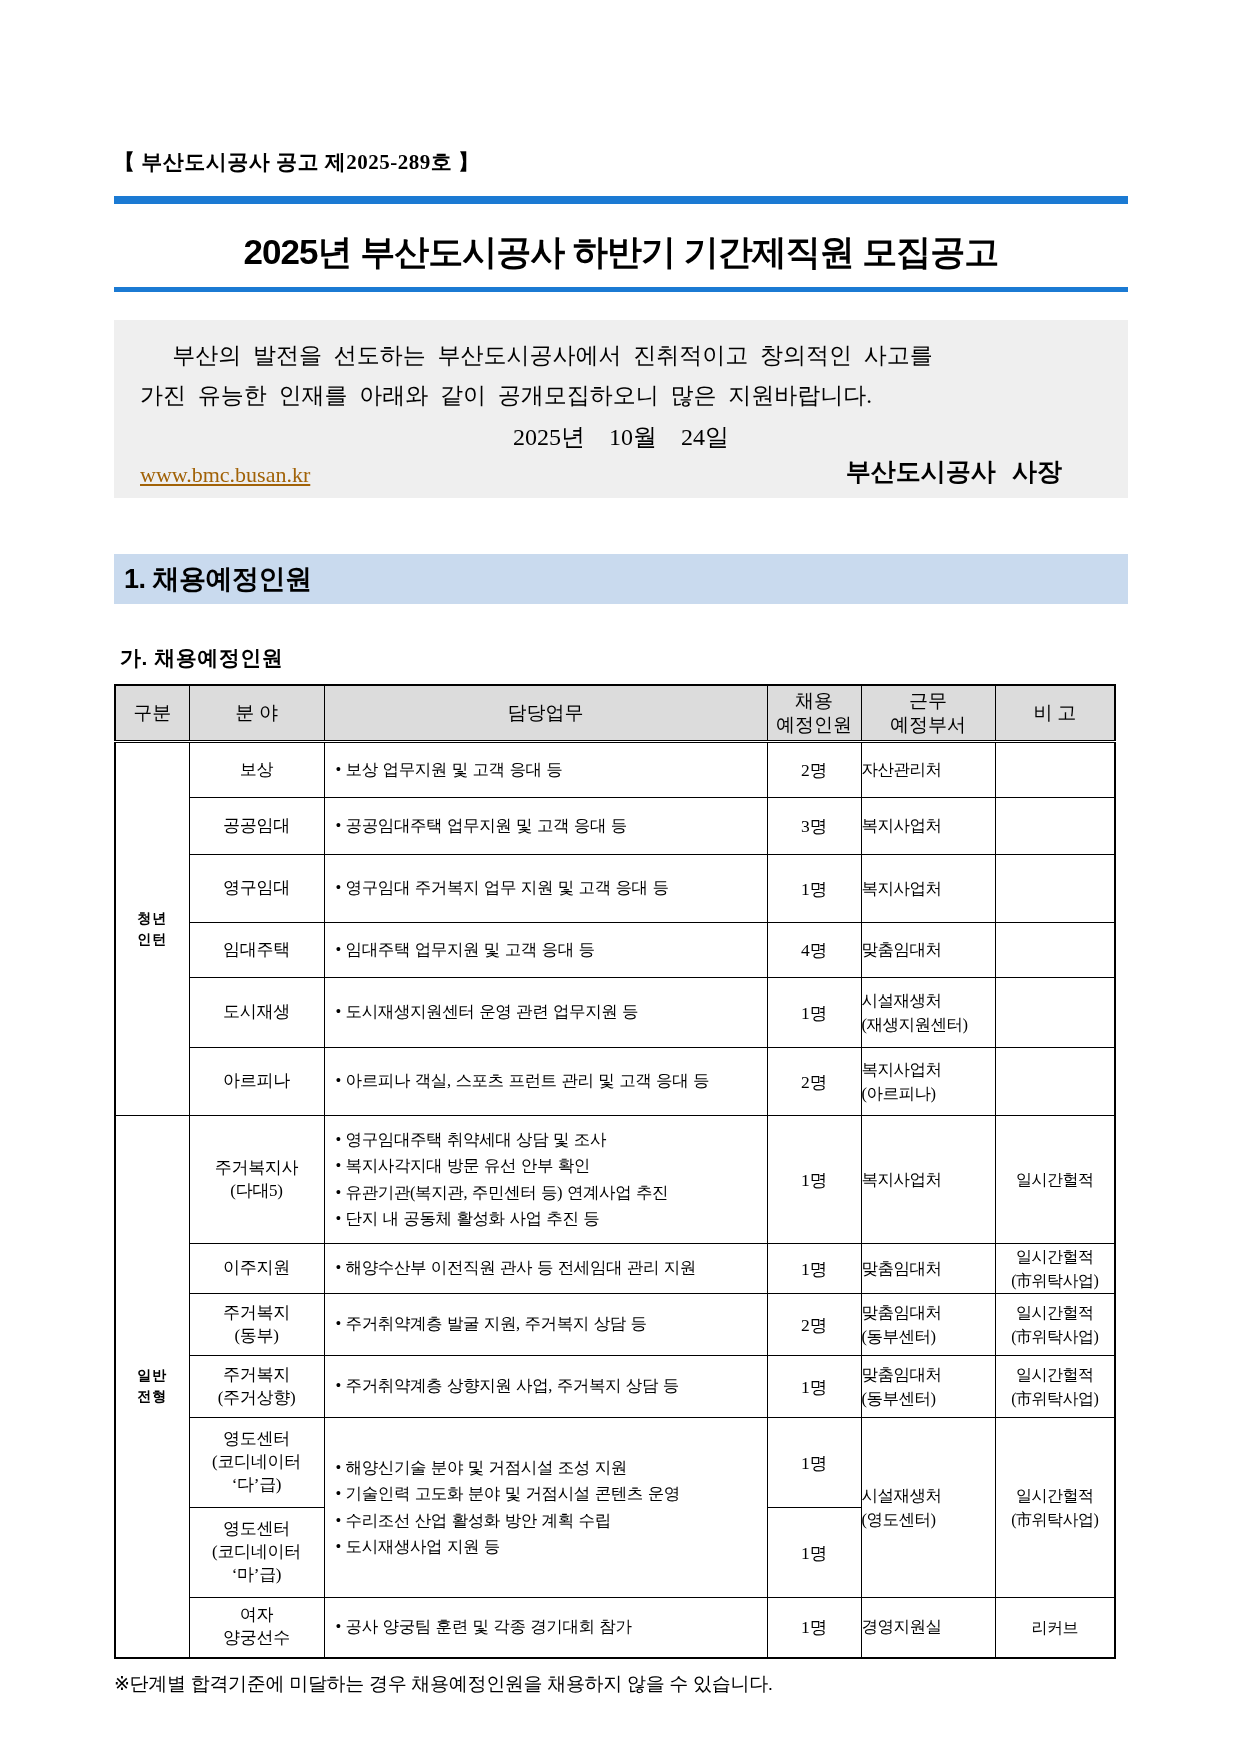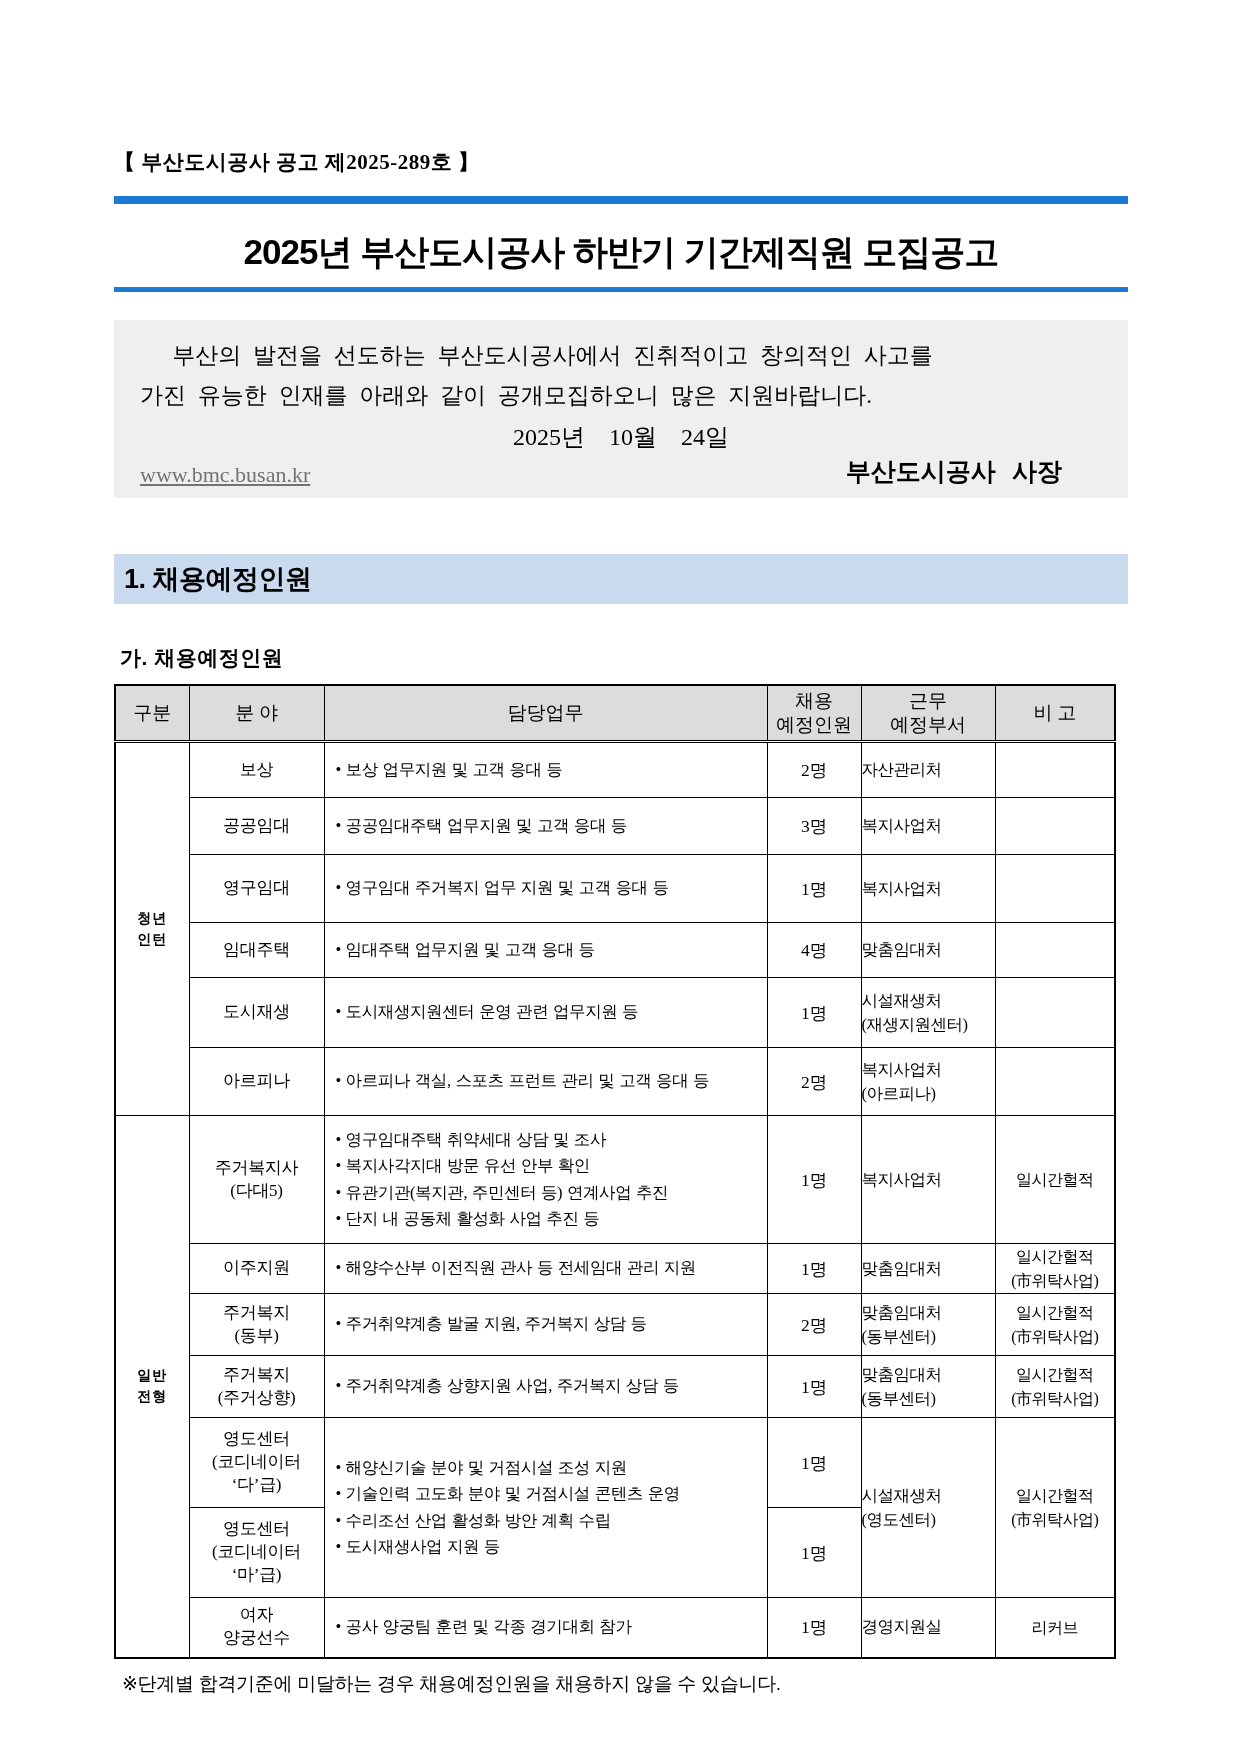"www.bmc.busan.kr" .web-link { color: #737373 -> #a16207 }
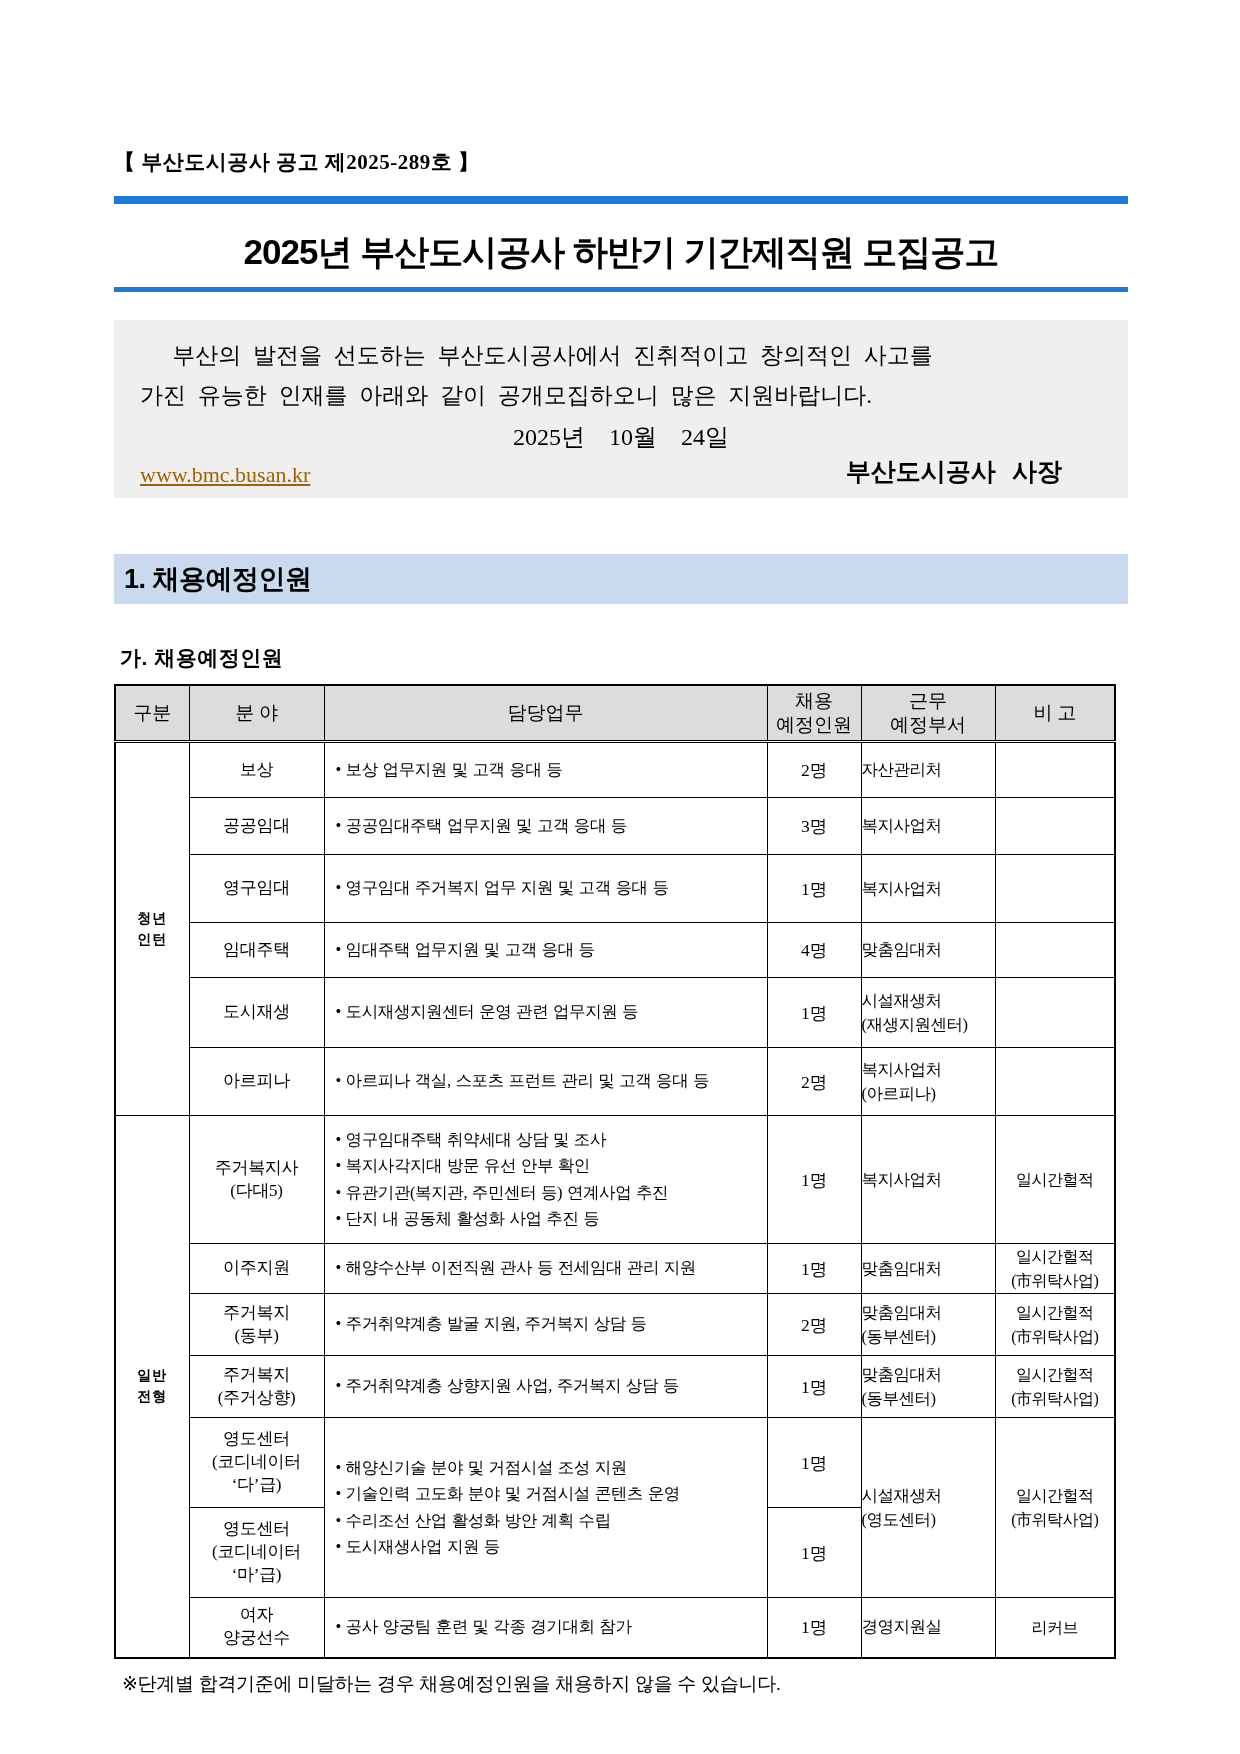"※단계별 합격기준에 미달하는 경우 채용예정인원을" .footnote { margin-left: 8px -> none }
